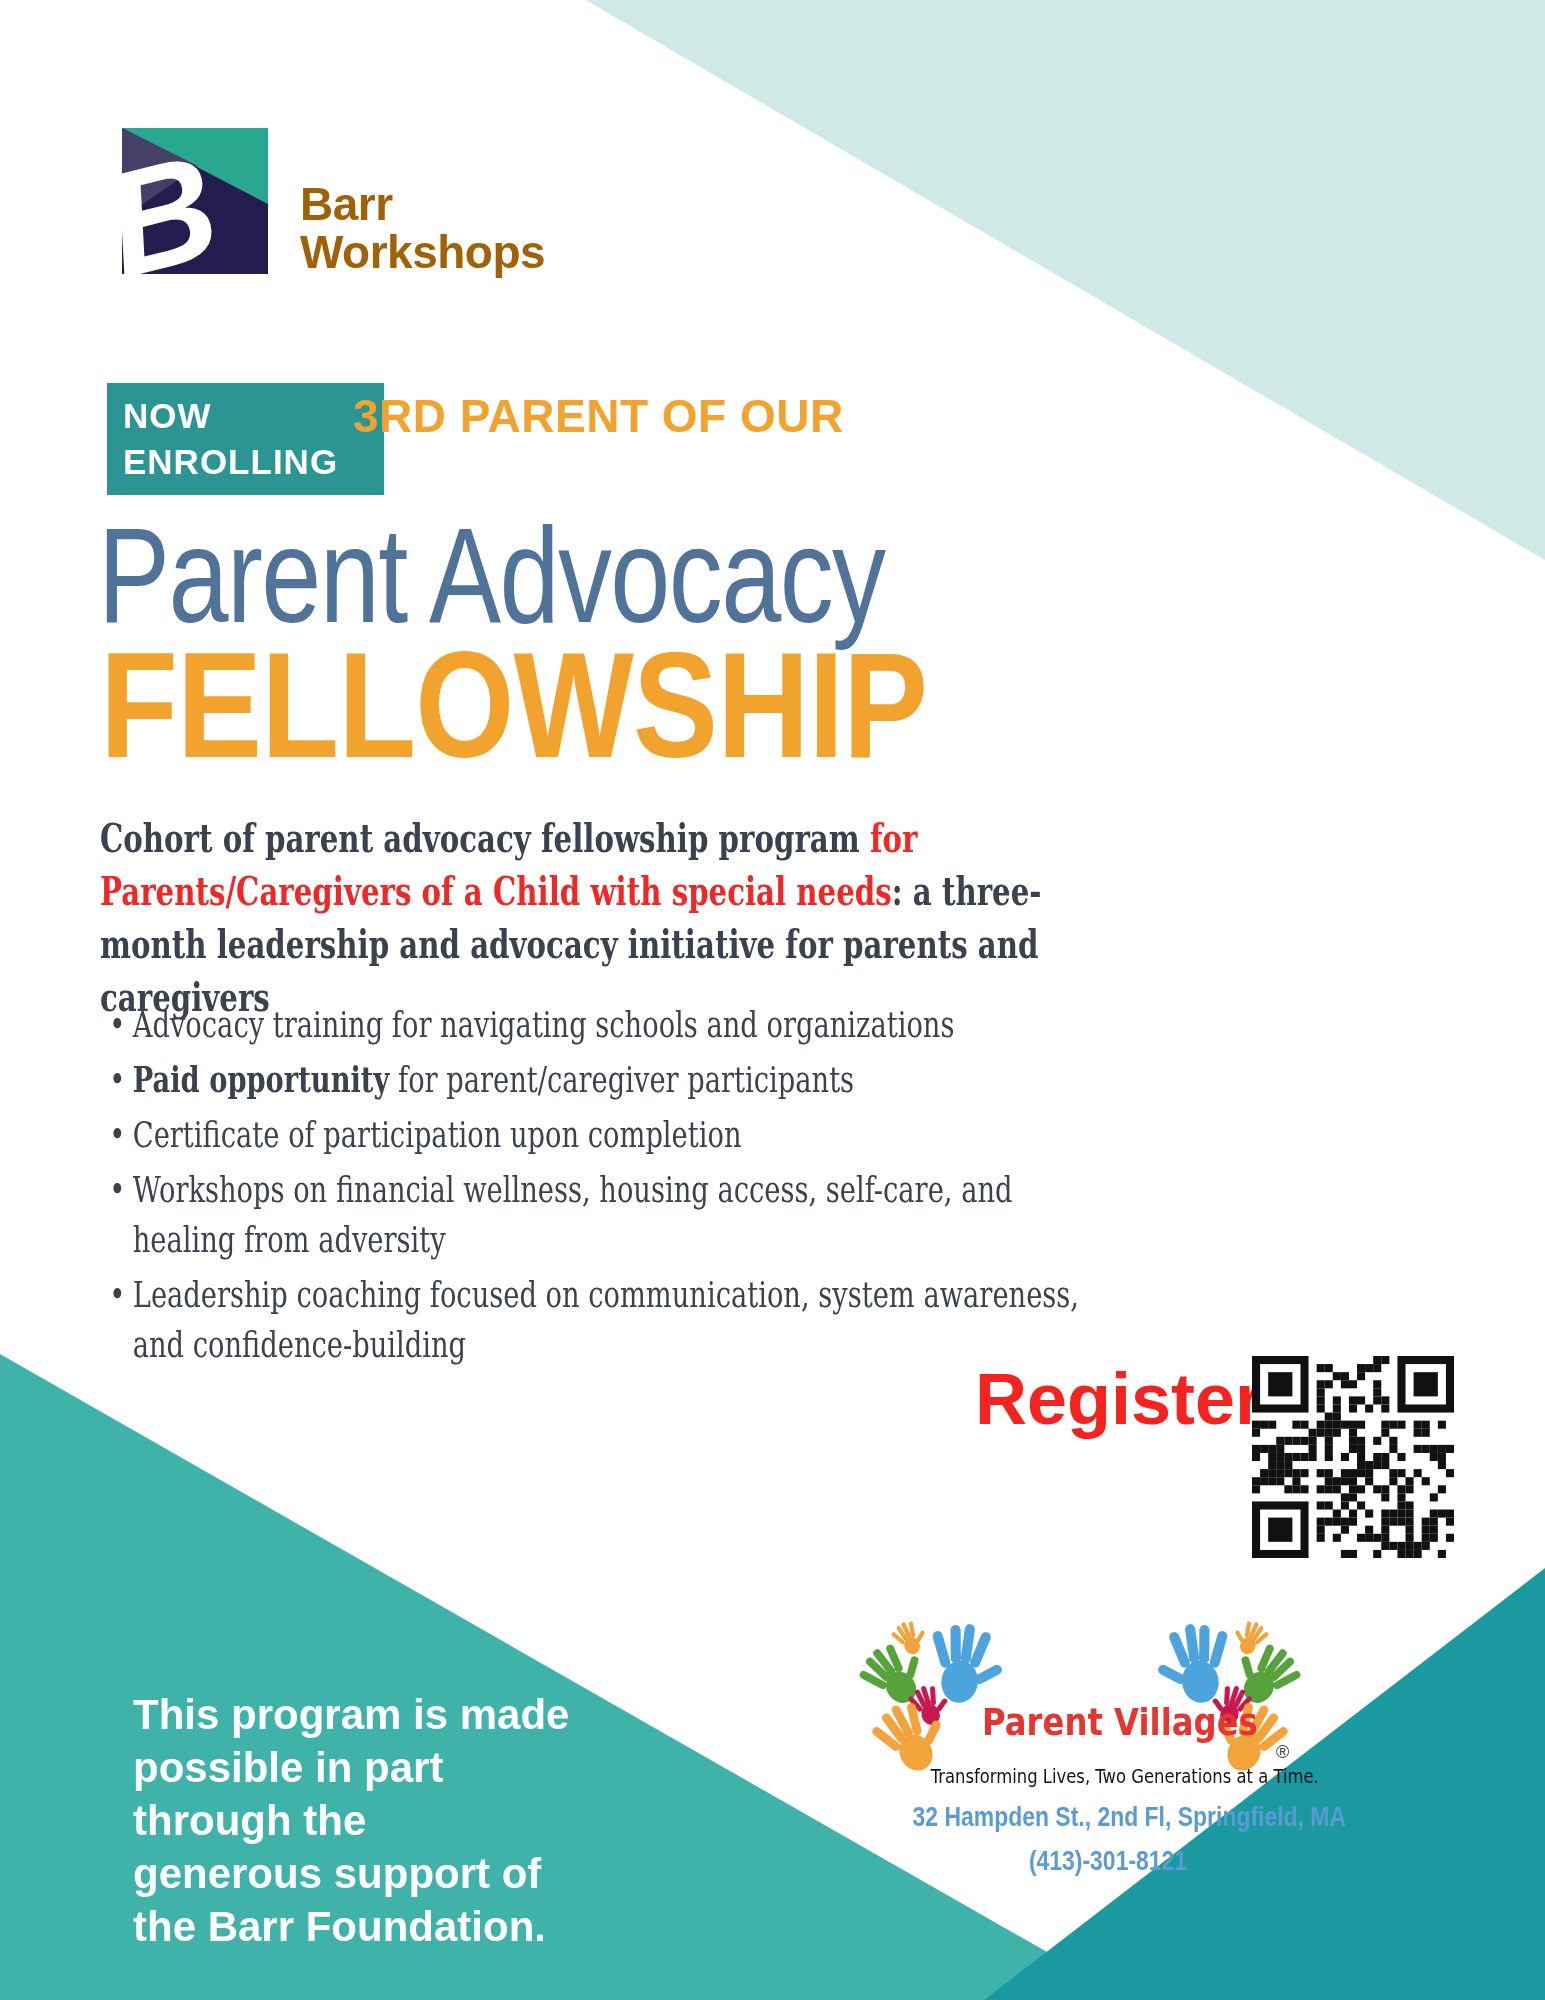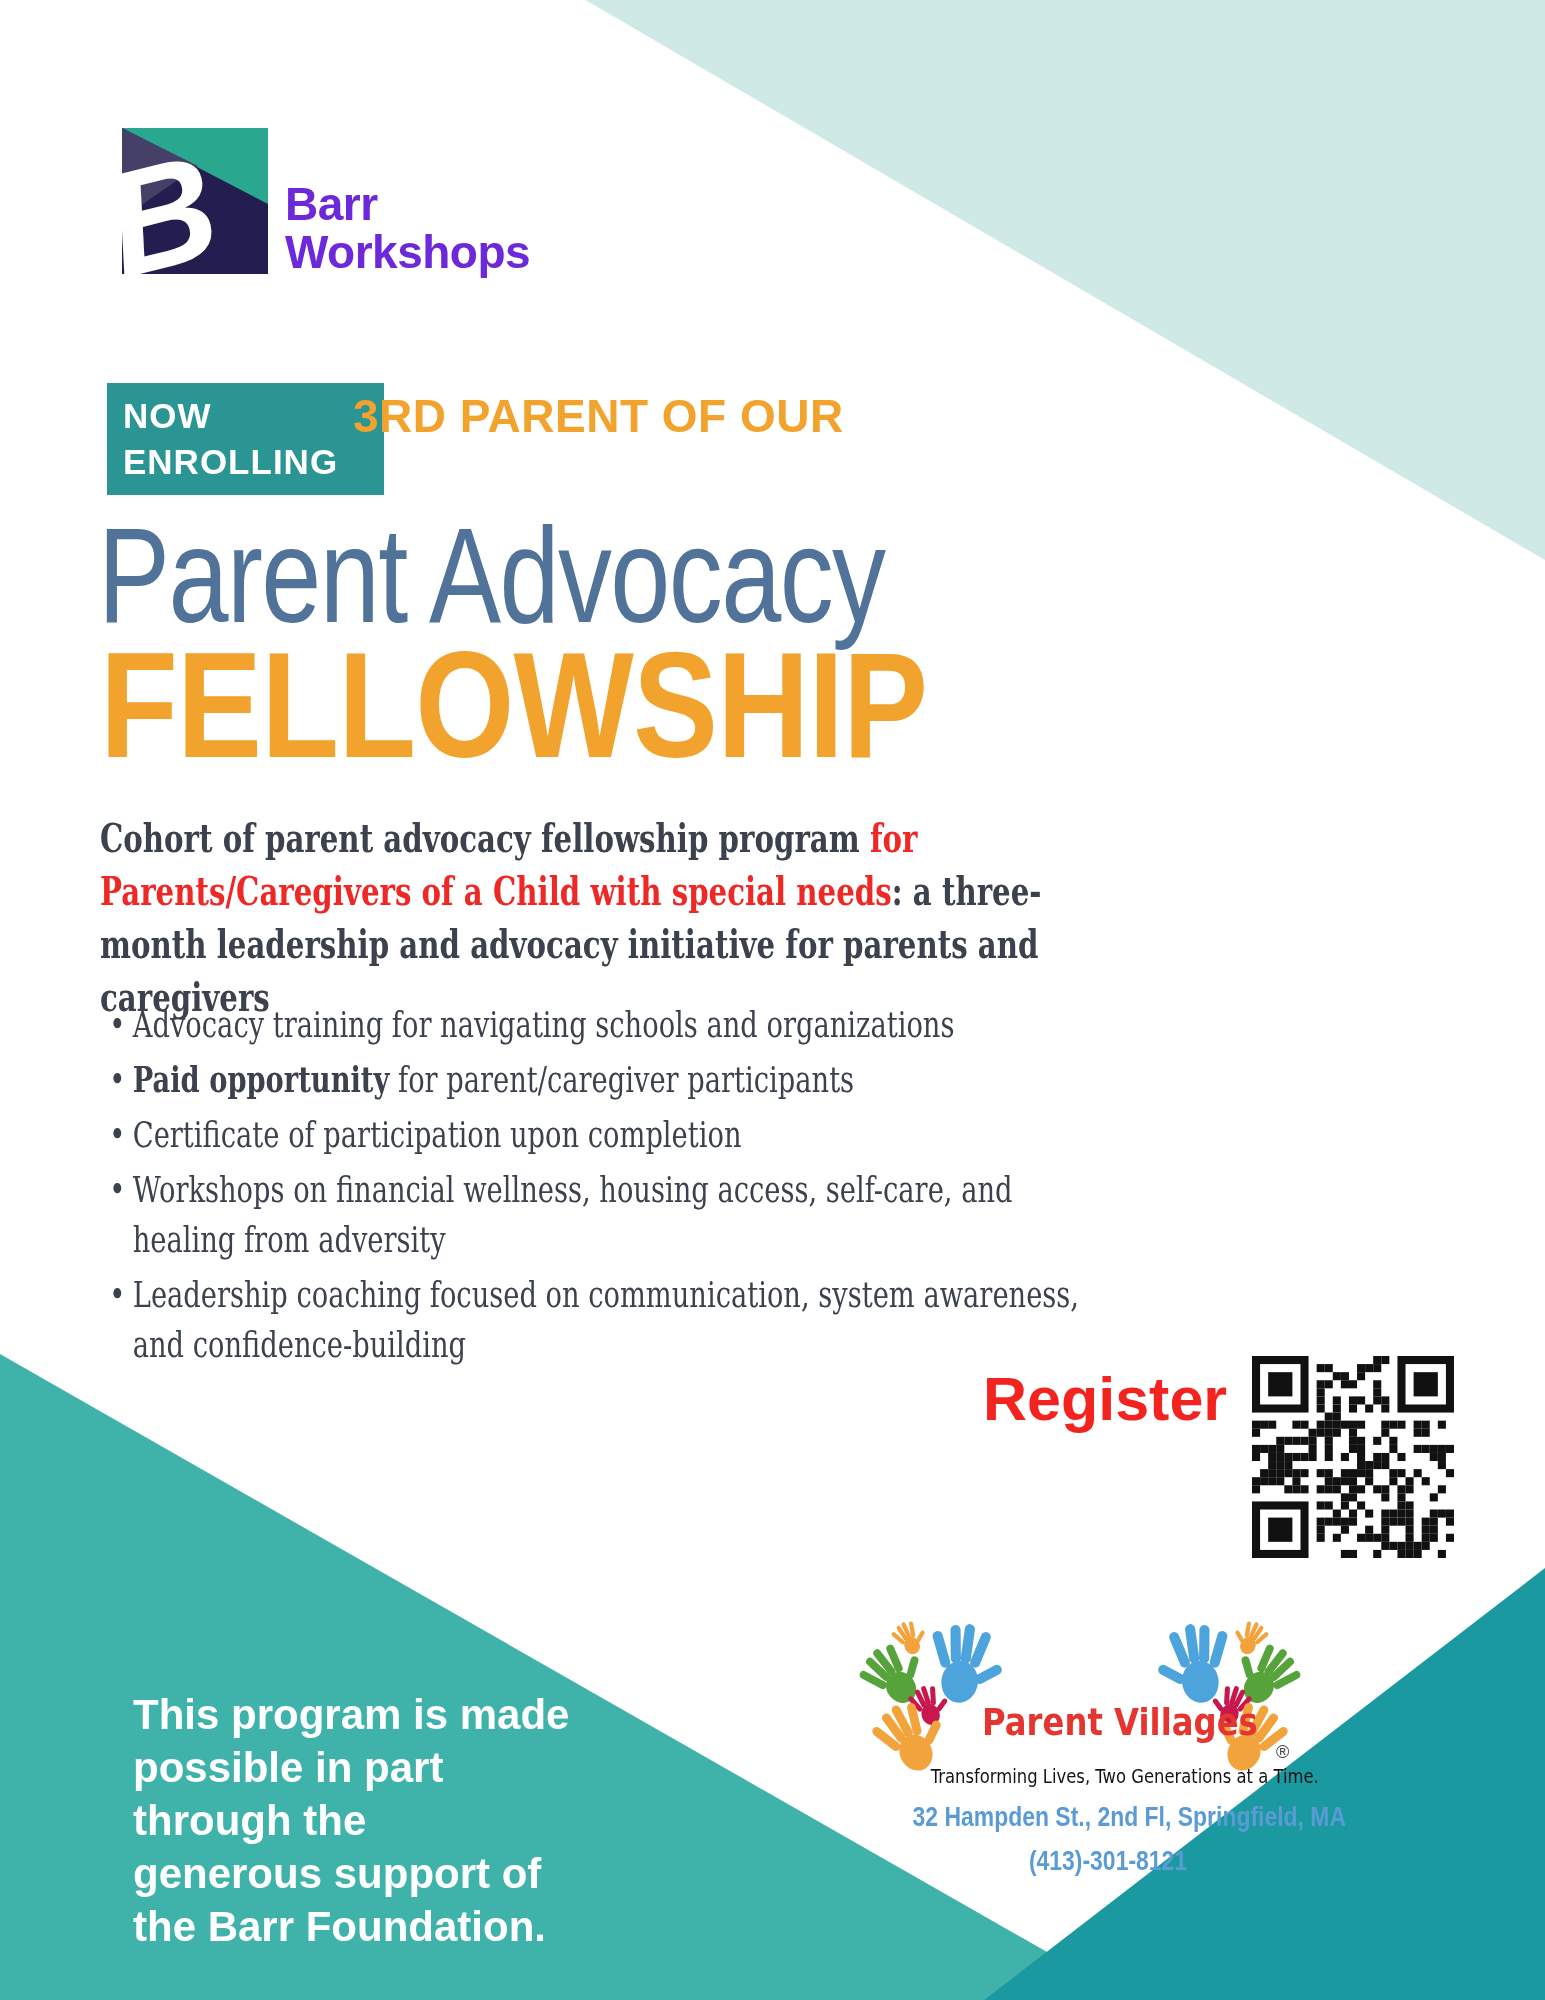"Barr" .brand { color: #6d28d9 -> #a16207; left: 285px -> 300px }
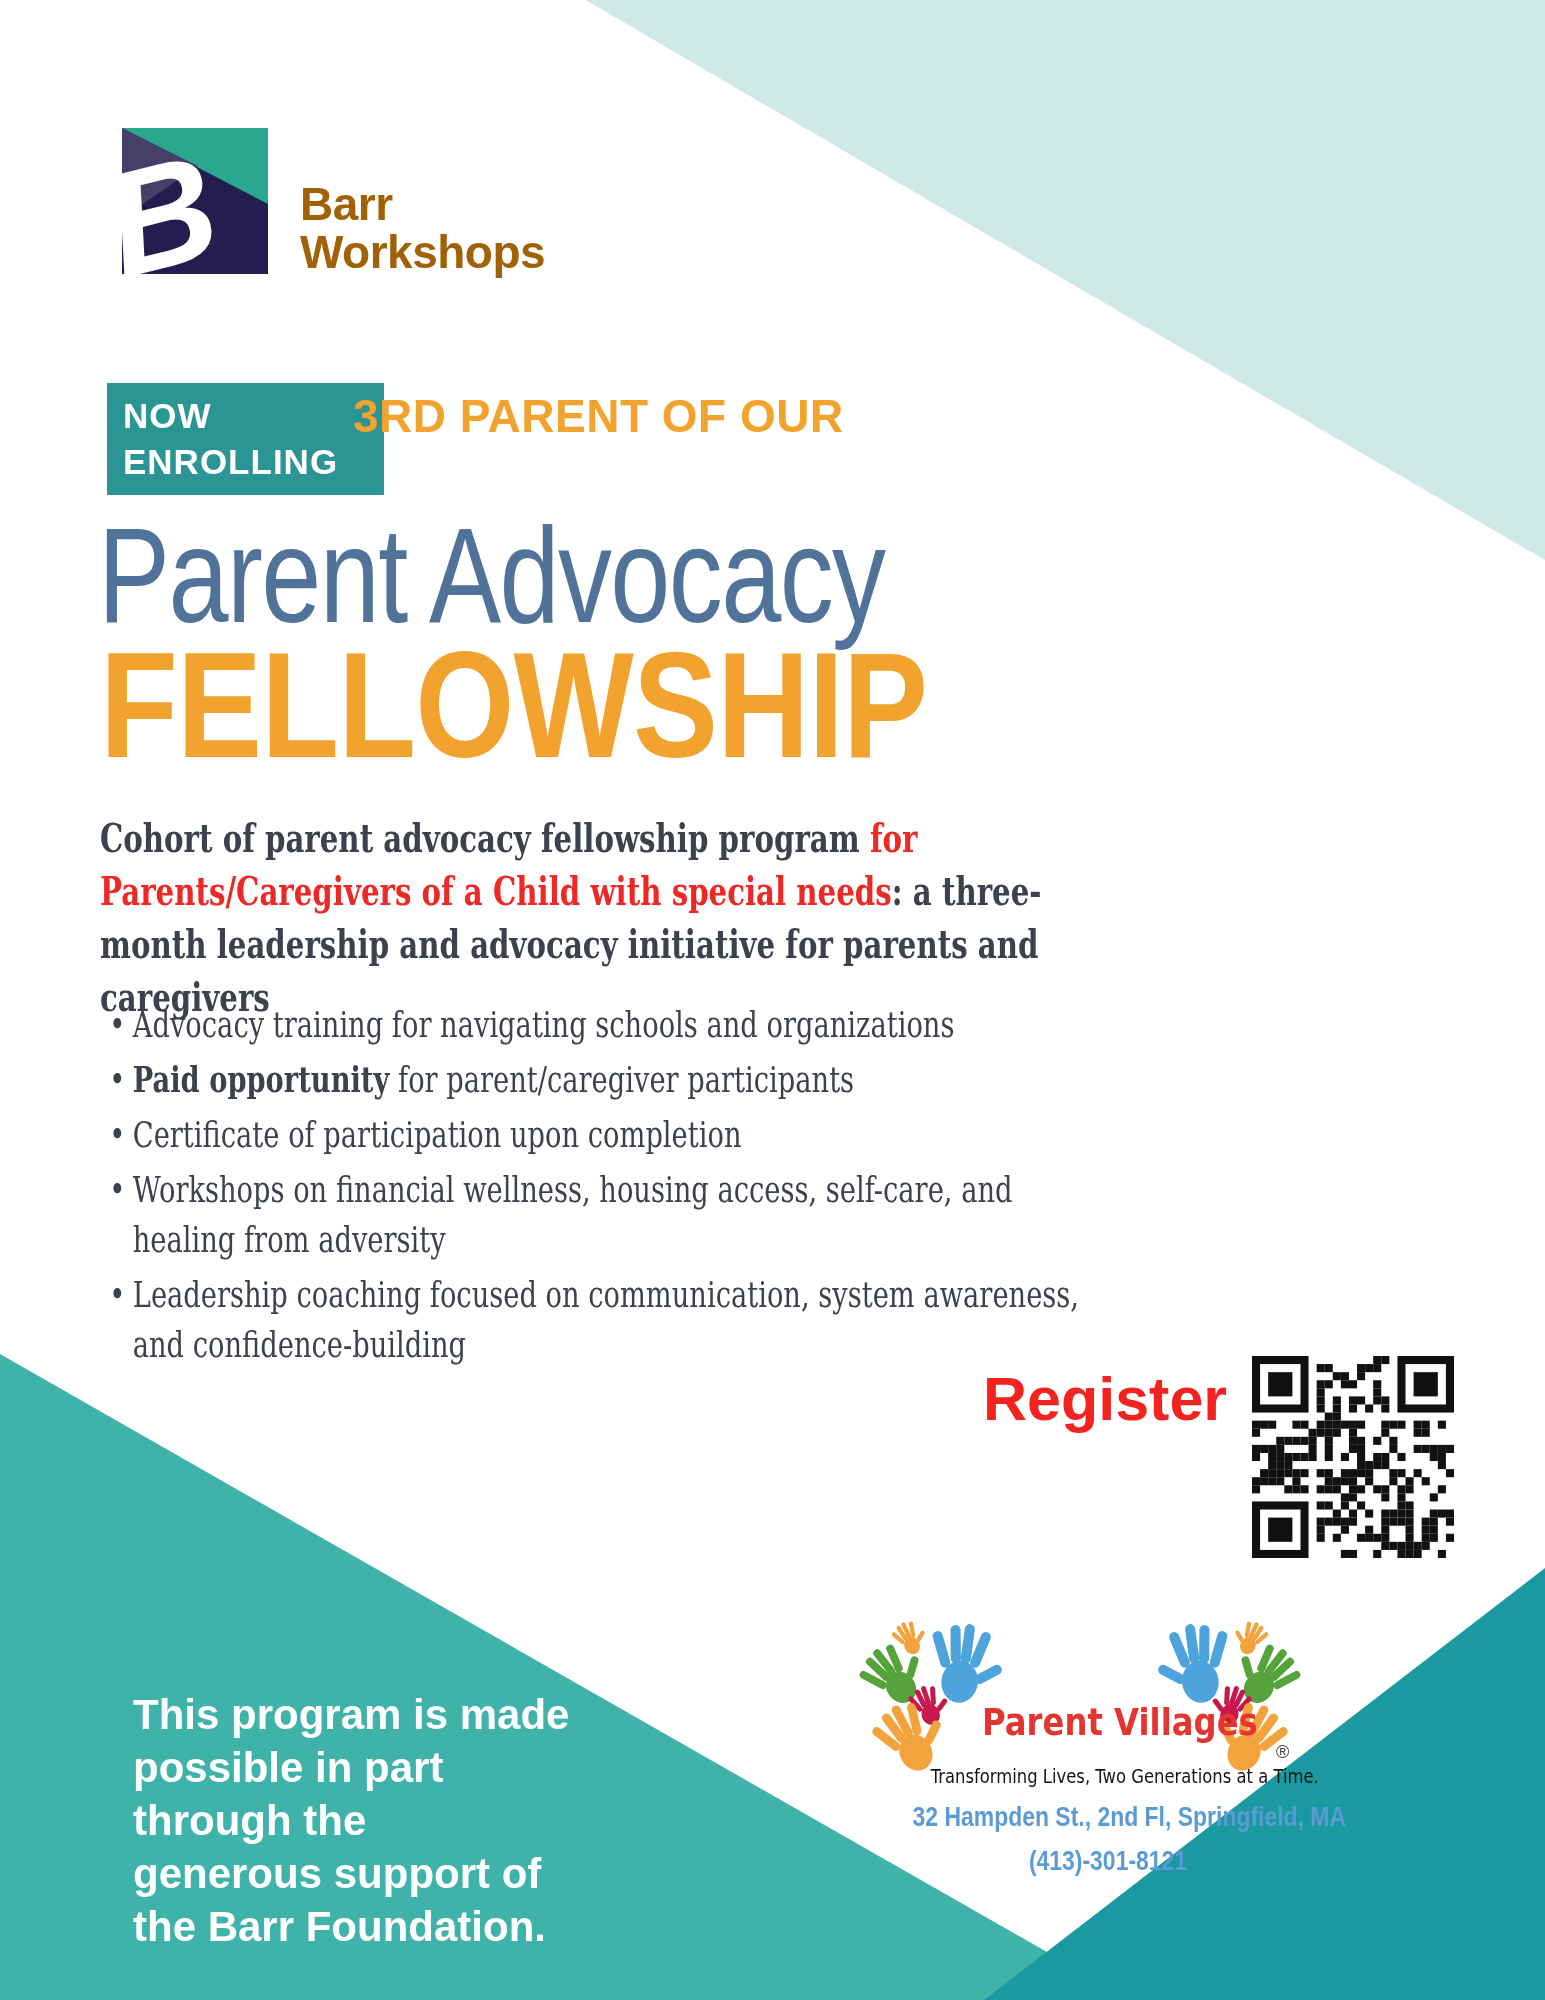"Register" .register { font-size: 61px -> 72px }
